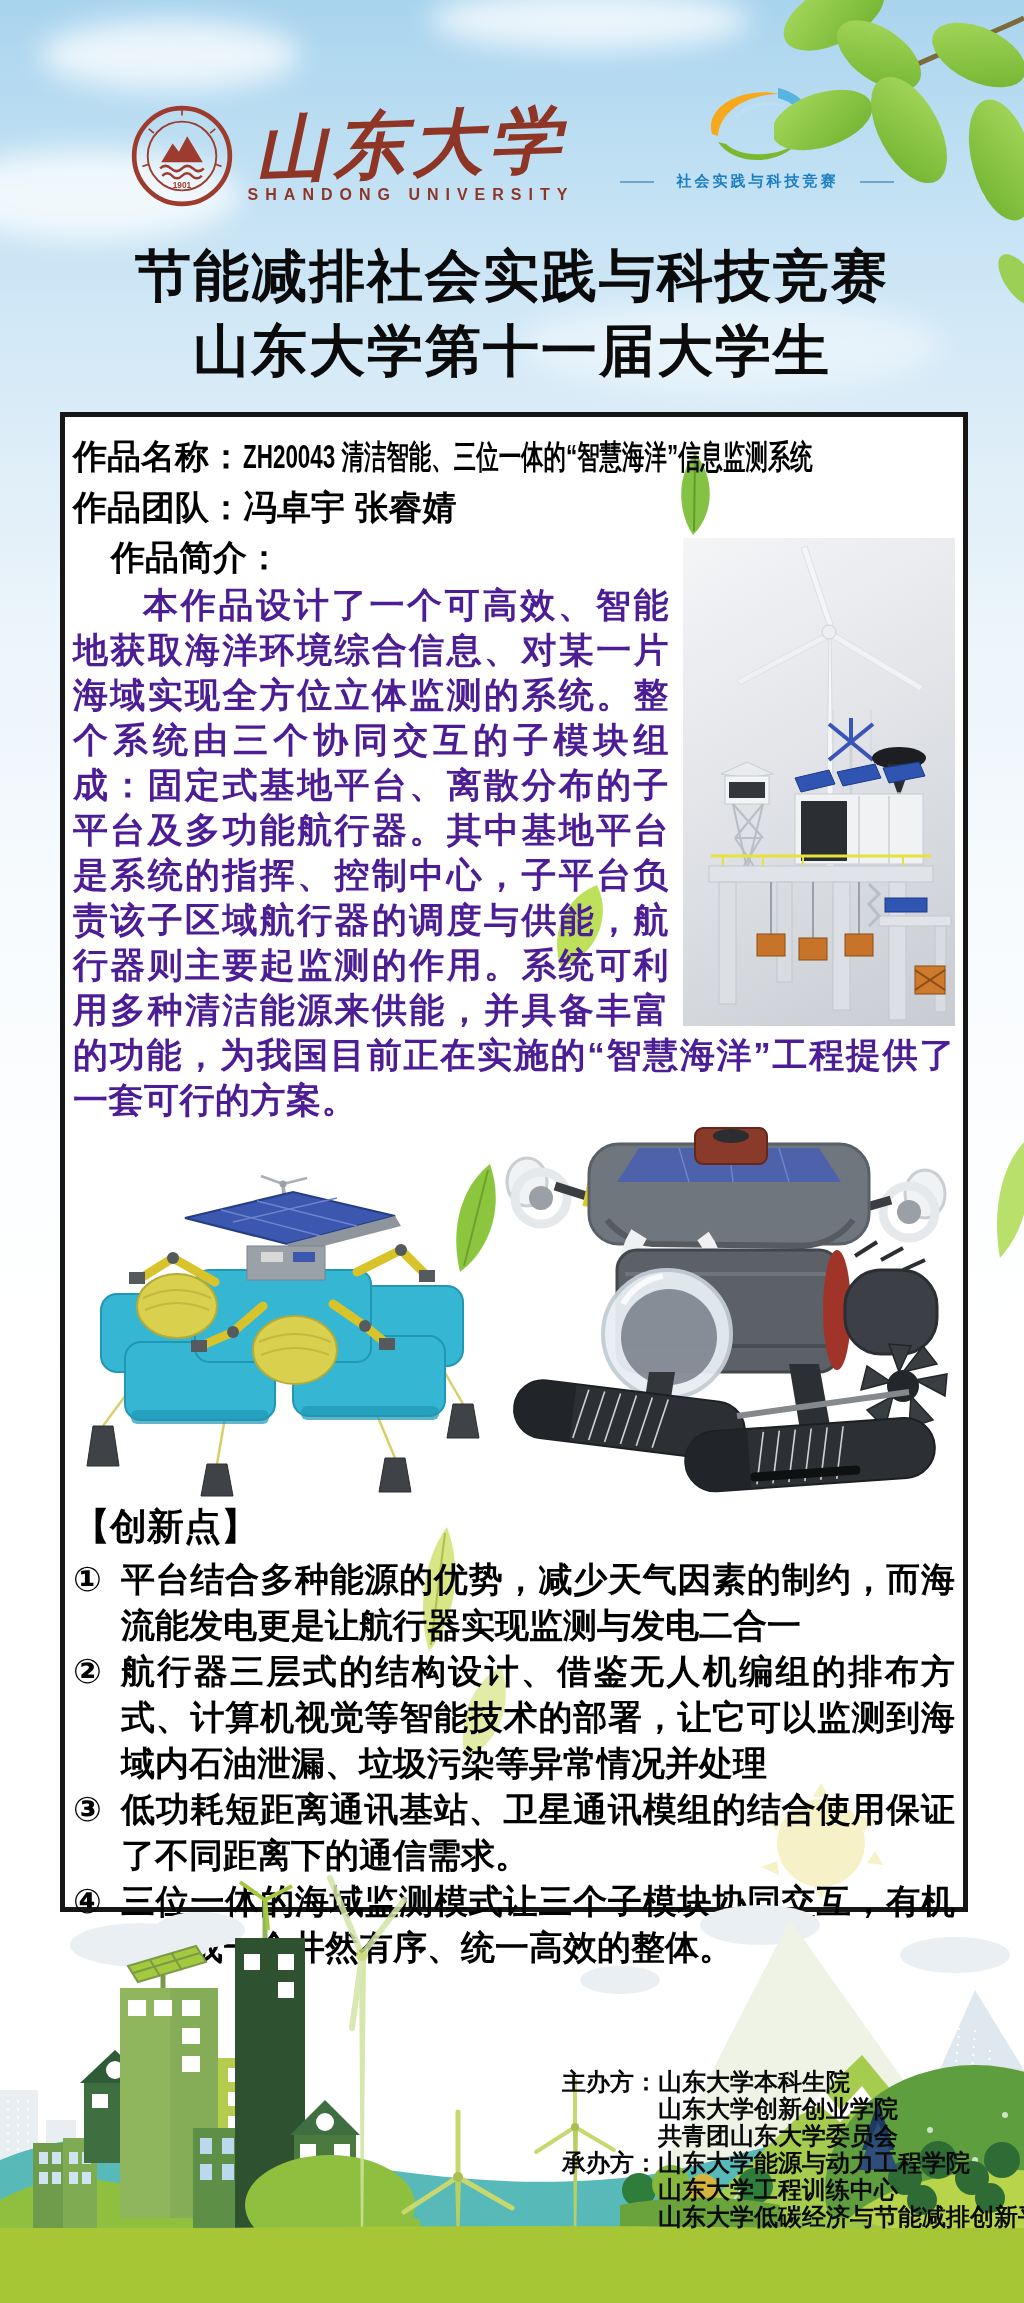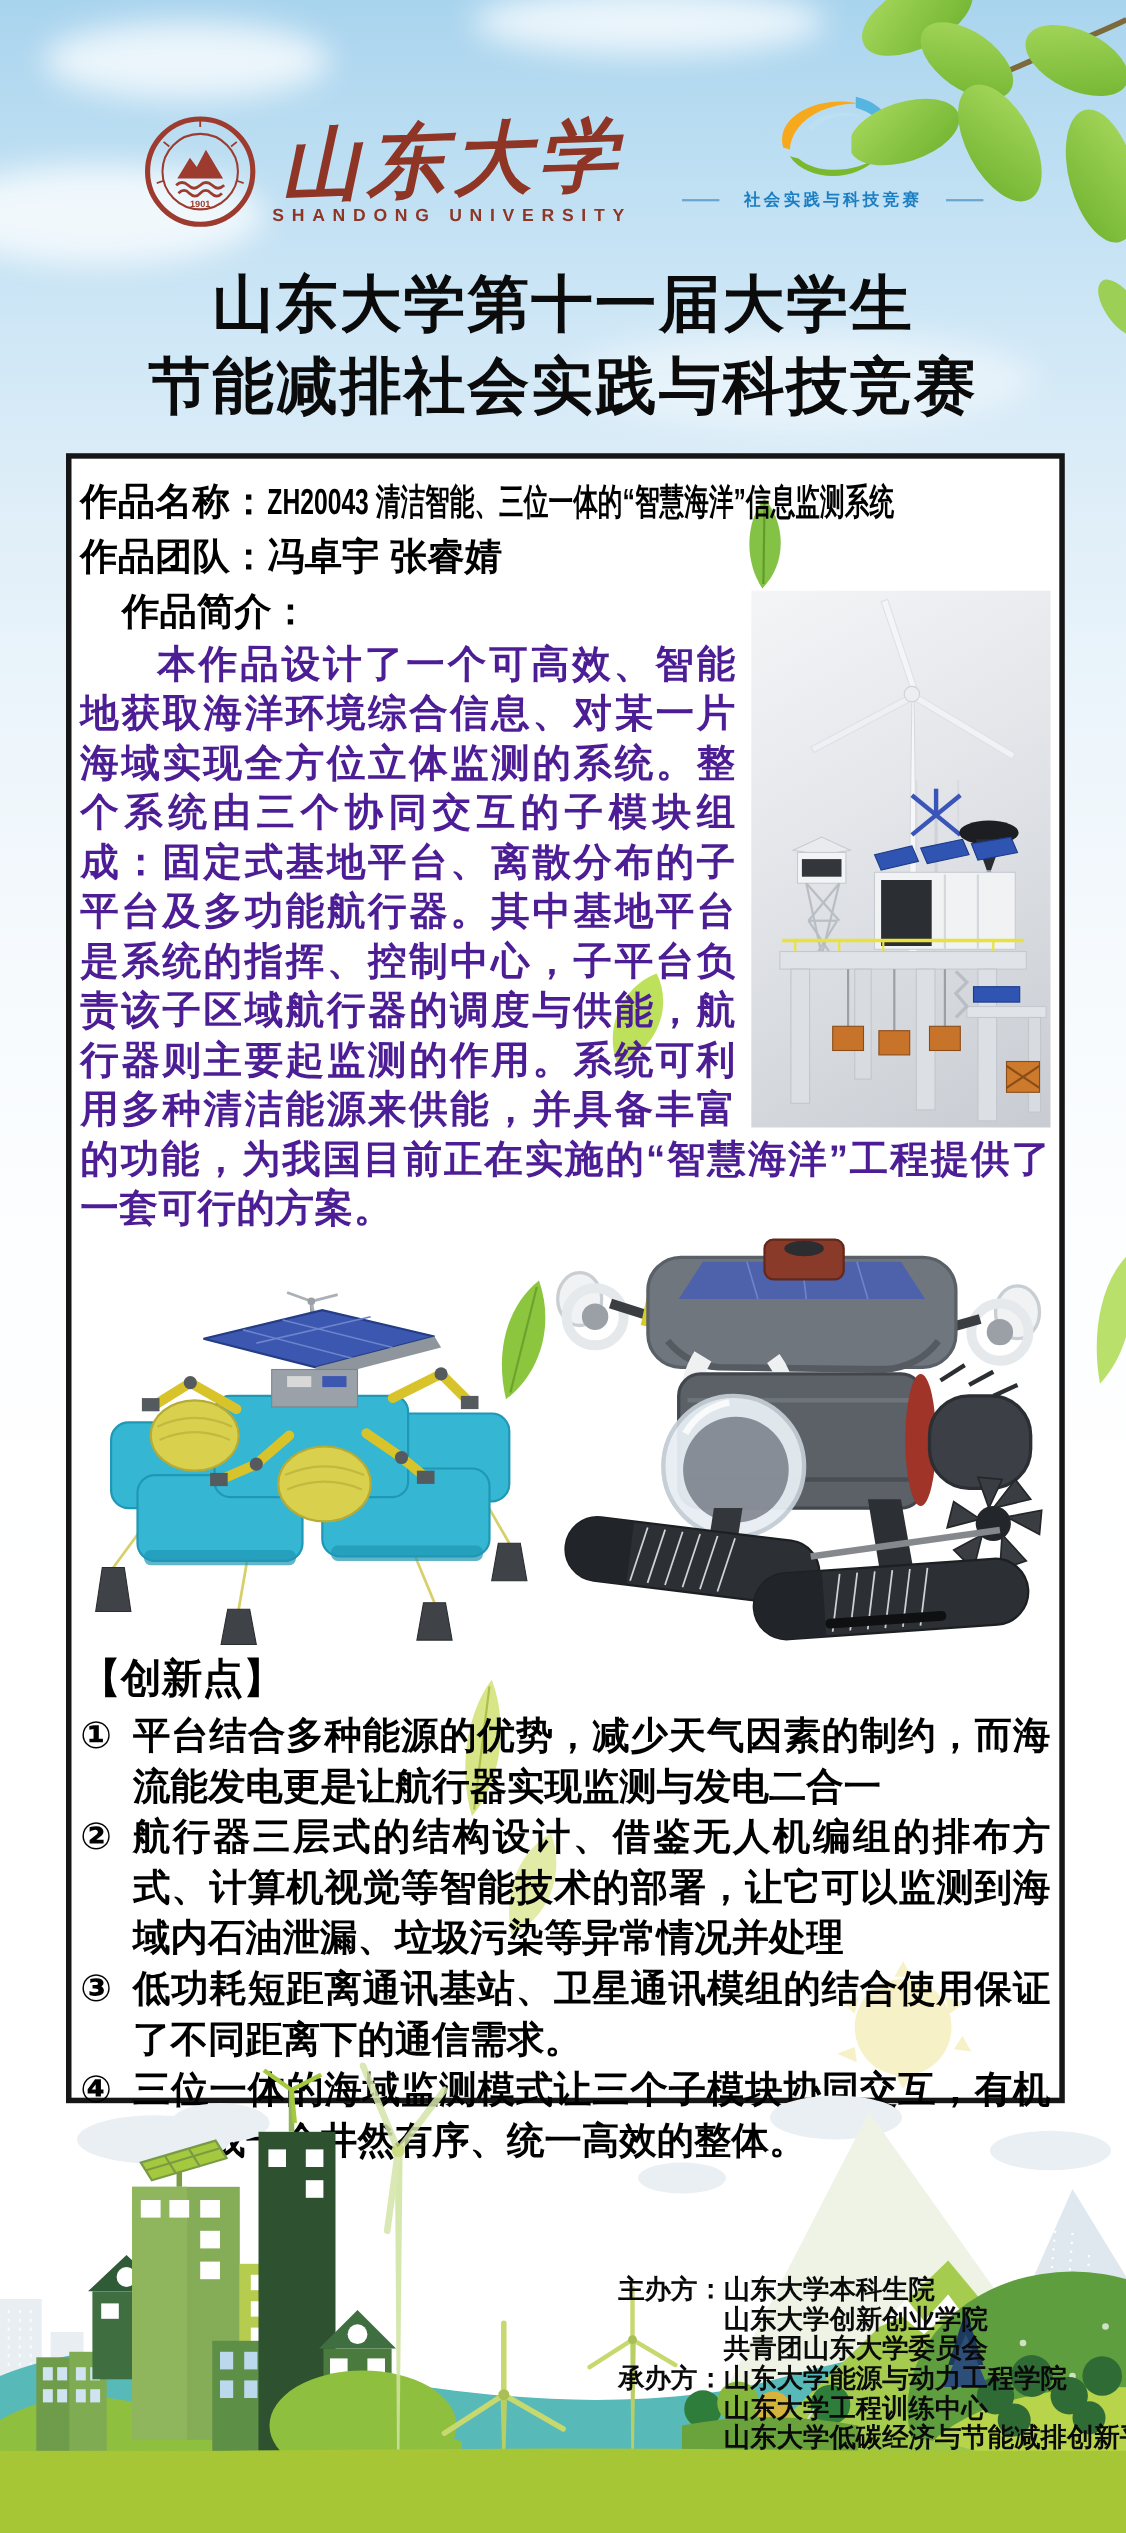"1901" .sdu-logo { align-items: center -> flex-start }
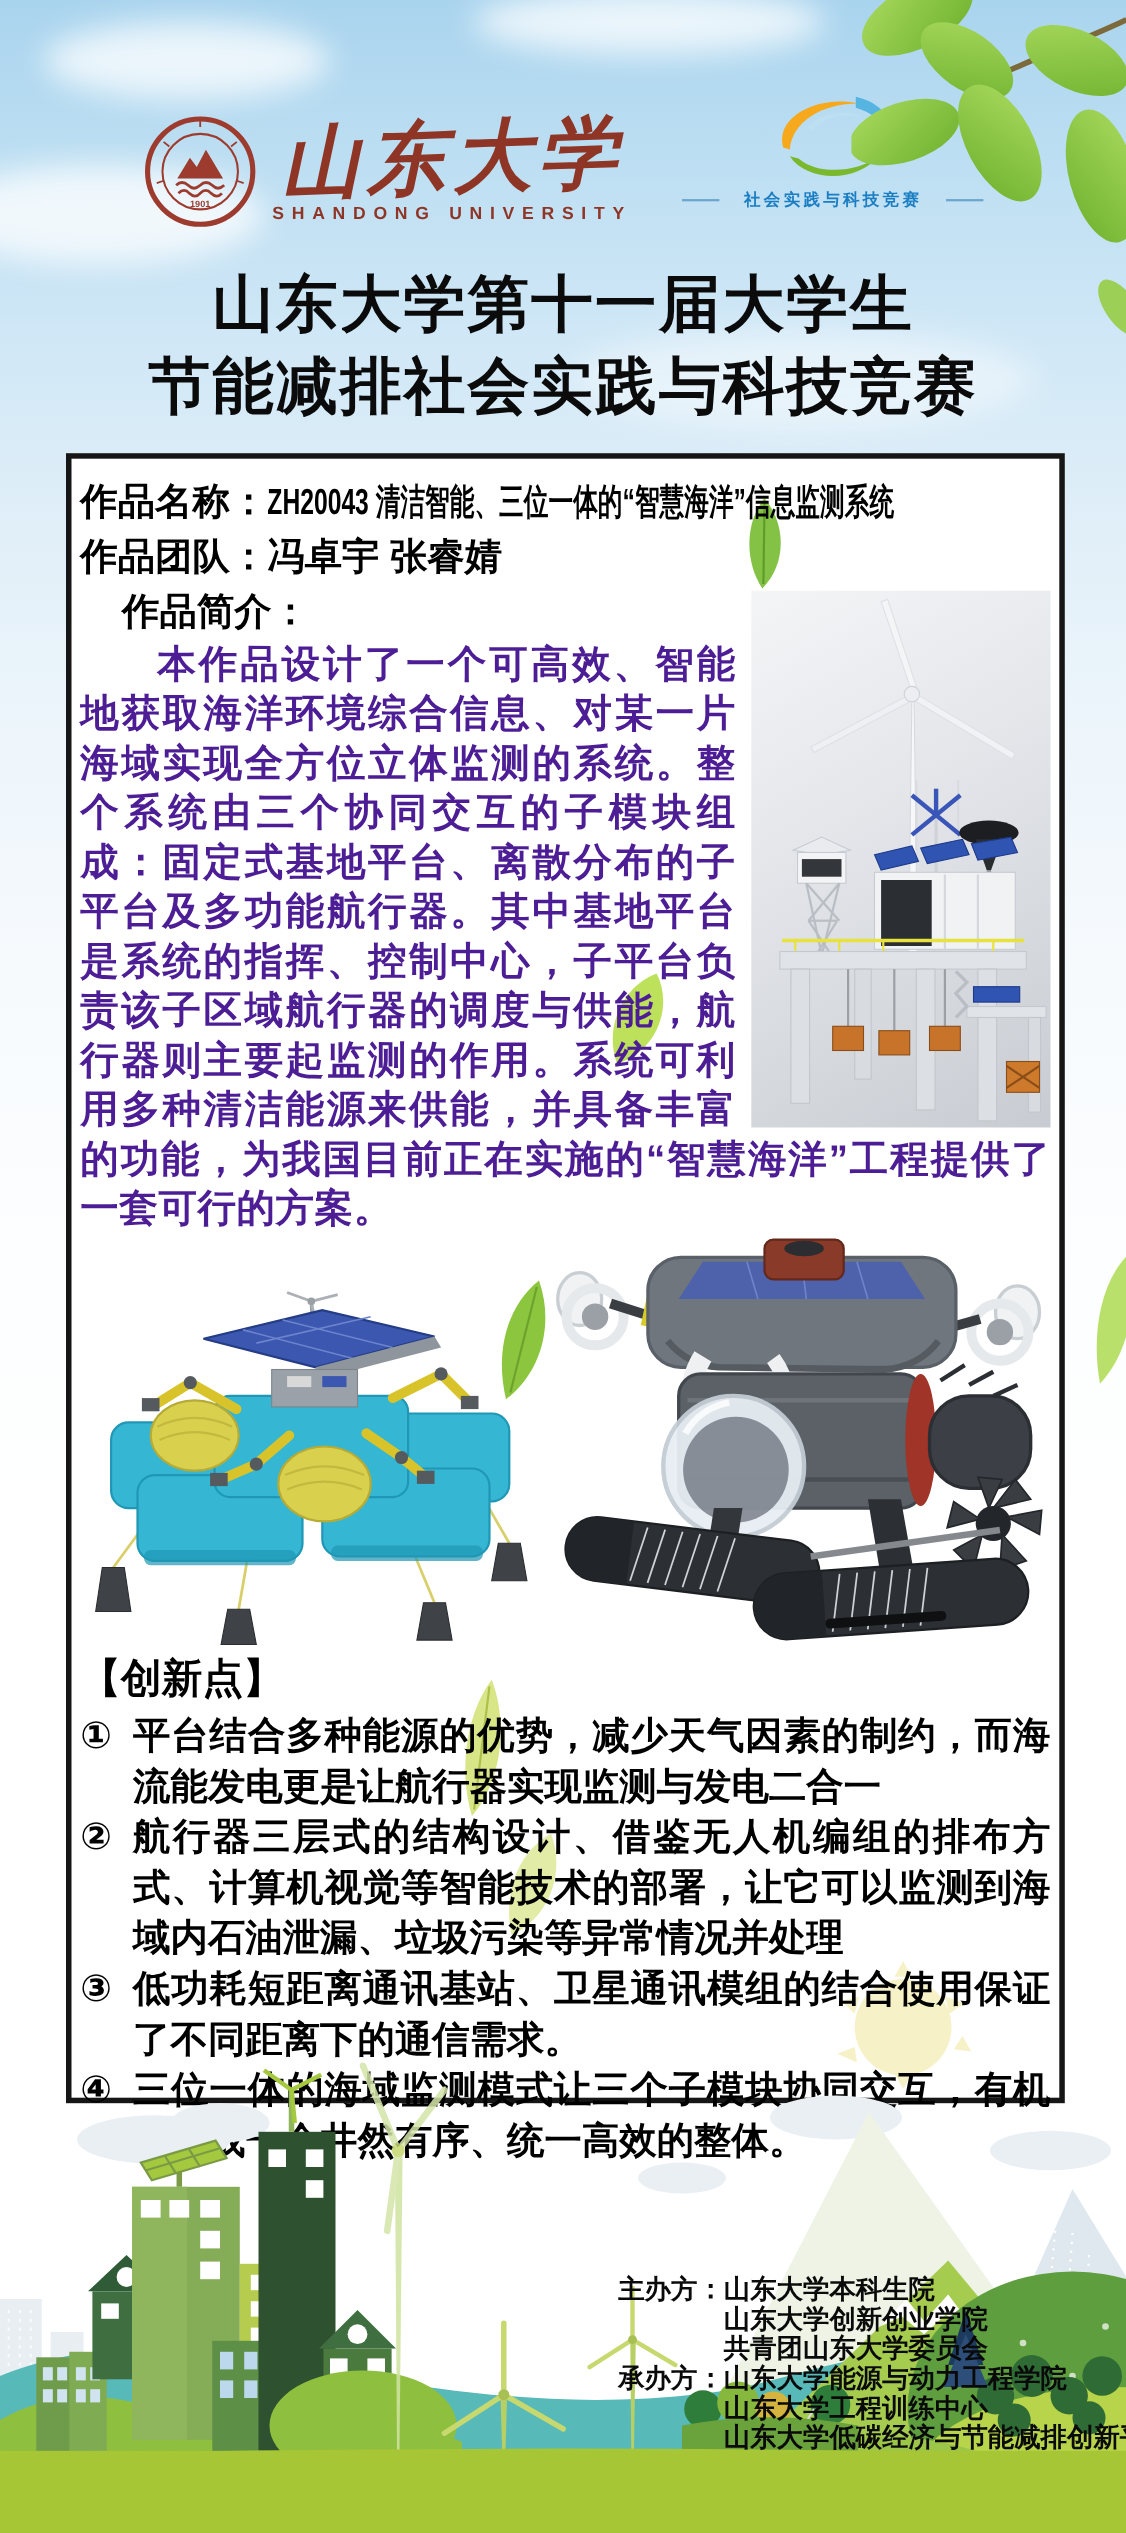"山东大学第十一届大学生" div { order: before "节能减排社会实践与科技竞赛" -> after "节能减排社会实践与科技竞赛" }
